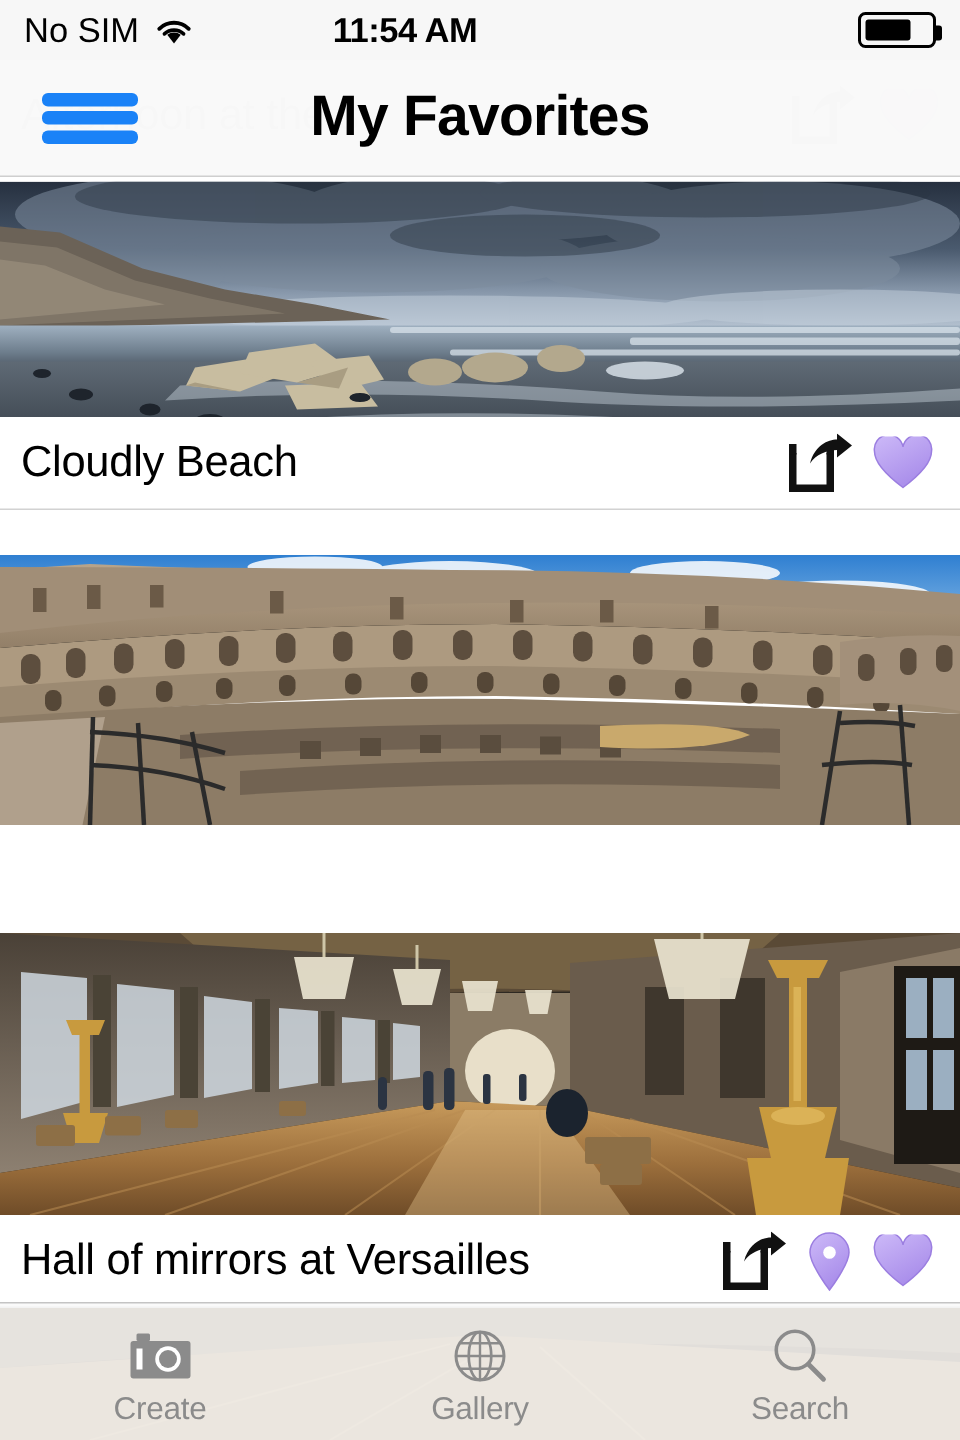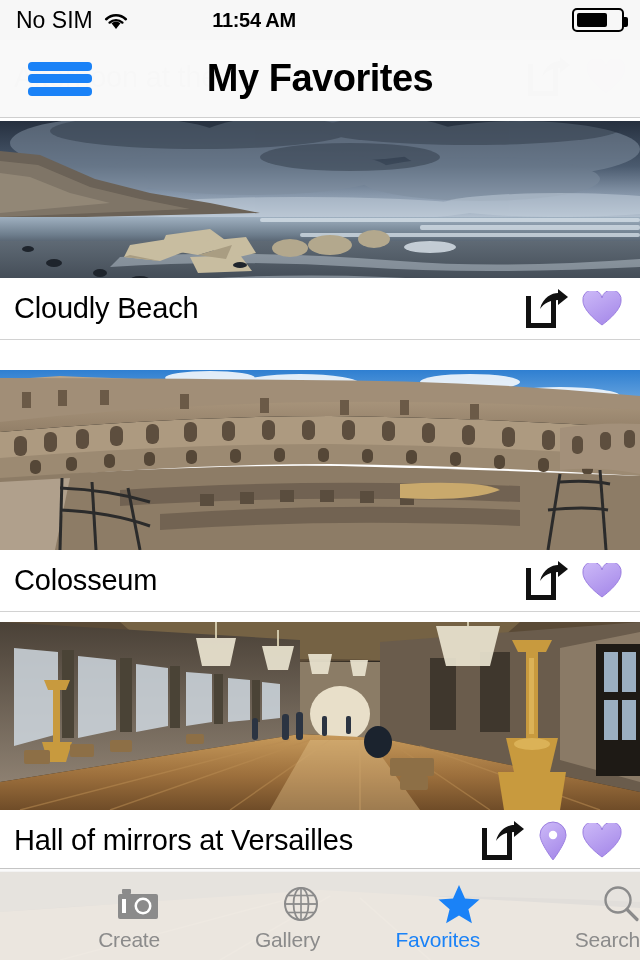"11:54 AM" .status-center { font-size: 20px -> 23px; left: 0 -> 16px }
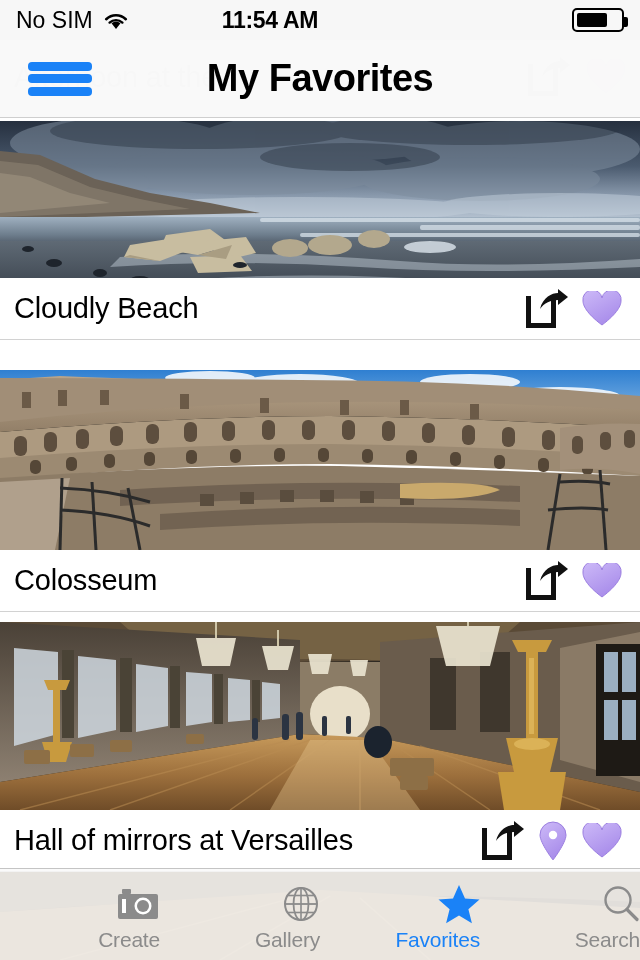"Colosseum" div.caption { html: <div> <span>Colosseum</span> <span> <span> <span></span> <svg> <path></path> </svg> </span> <span> <svg> <defs> <linearGradient> <stop></stop> <stop></stop> </linearGradient> </defs> <path></path> </svg> </span> </span> </div> -> none }
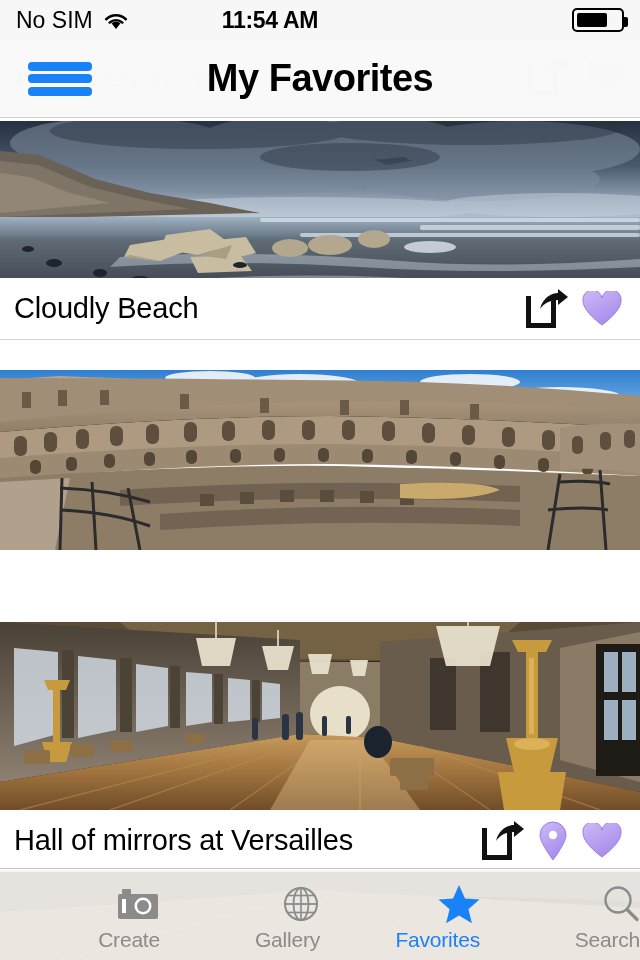"Create" .tab { align-items: flex-end -> center }
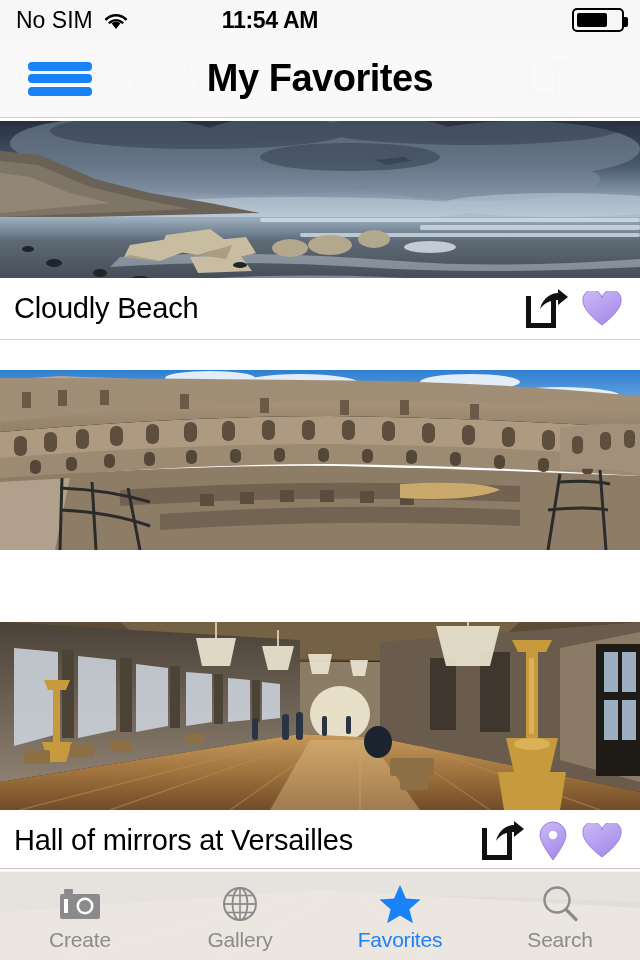"Favorites" div.tab { html: <div> <span> <svg> <path></path> </svg> </span> <span>Favorites</span> </div> -> none }
